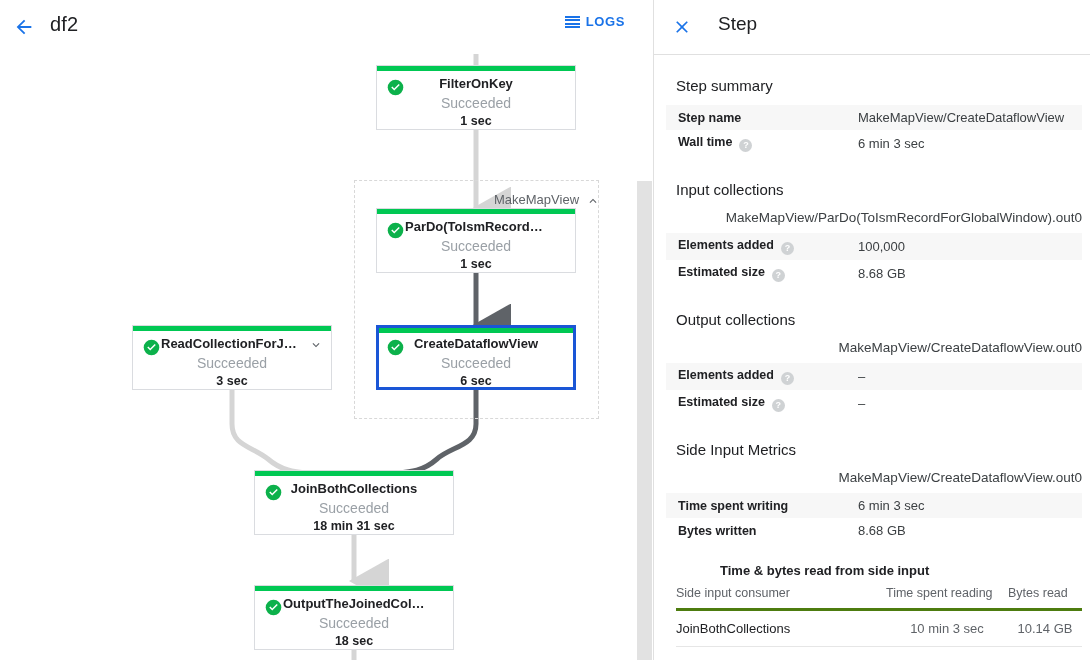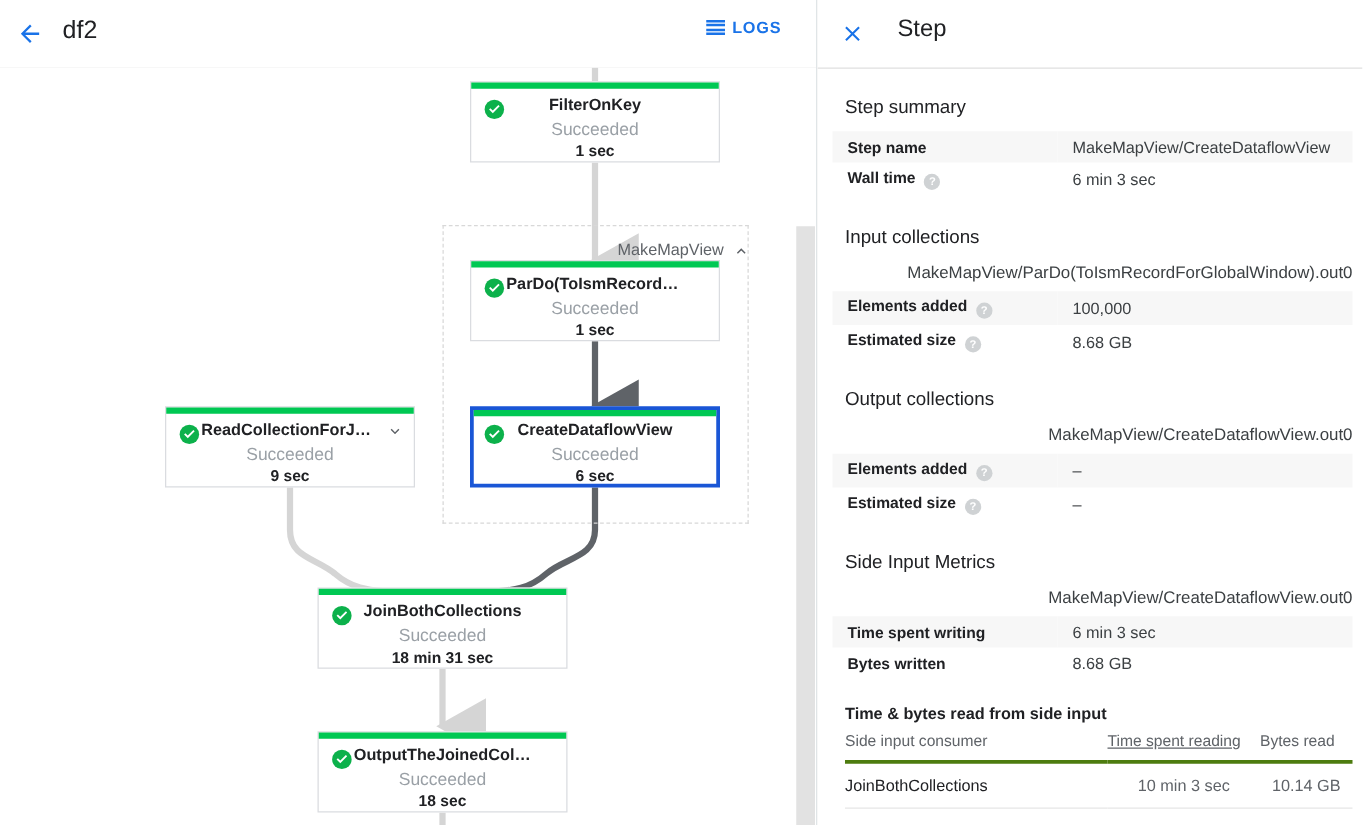"9 sec" div.dur { text: 9 -> 3 }
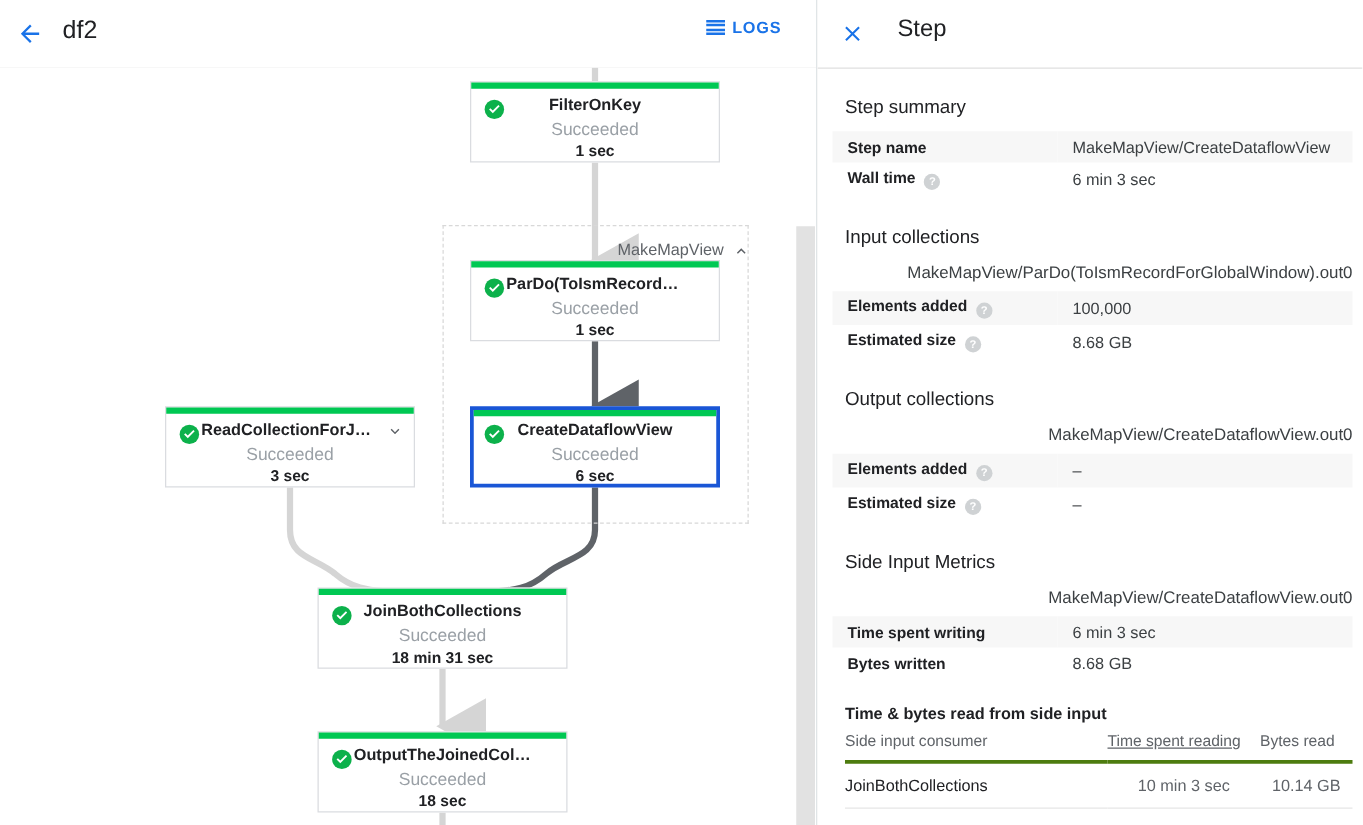"Time & bytes read from" div { margin-left: none -> 44px }
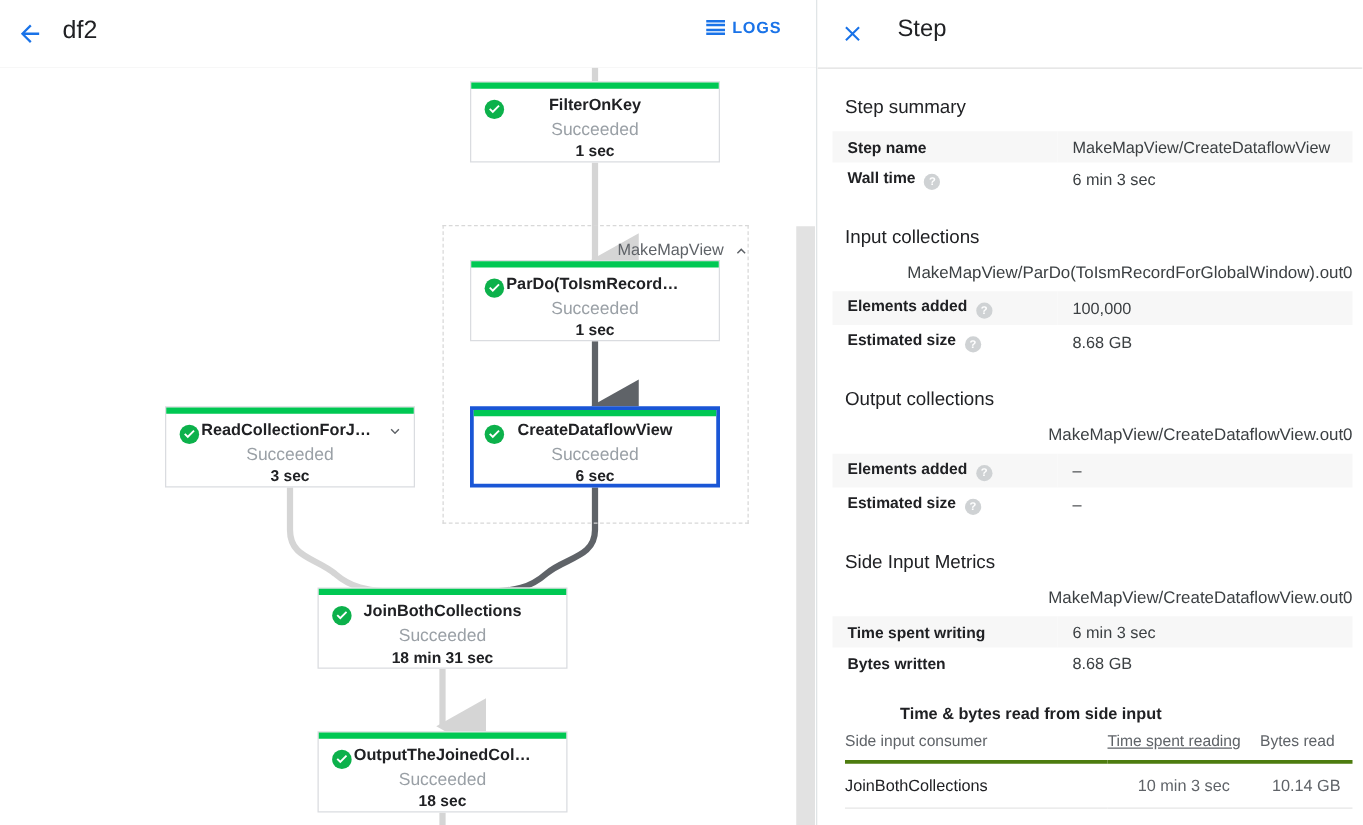"Time spent reading" th { text-decoration: underline -> none }
